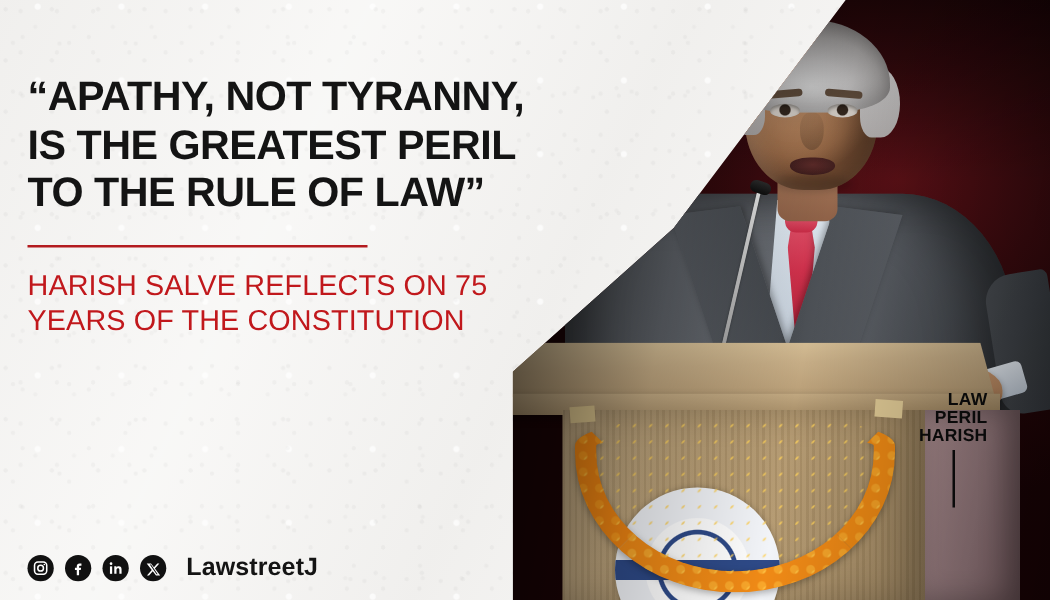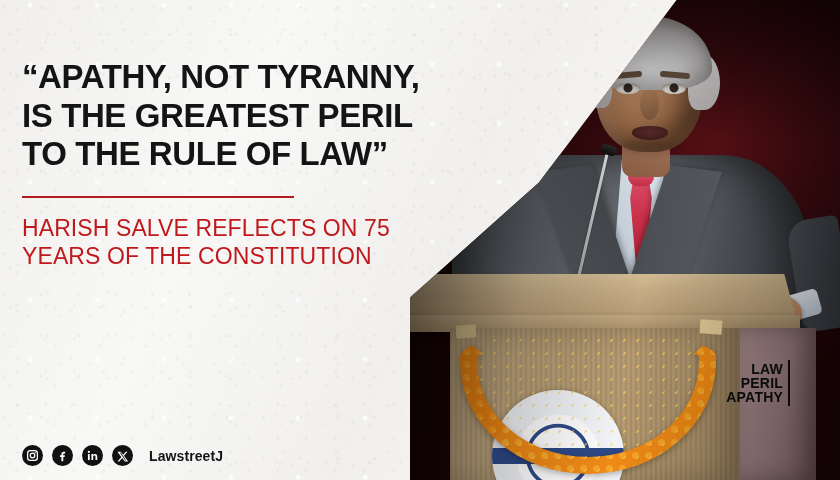"LAW" .wm-logo { flex-direction: none -> column }
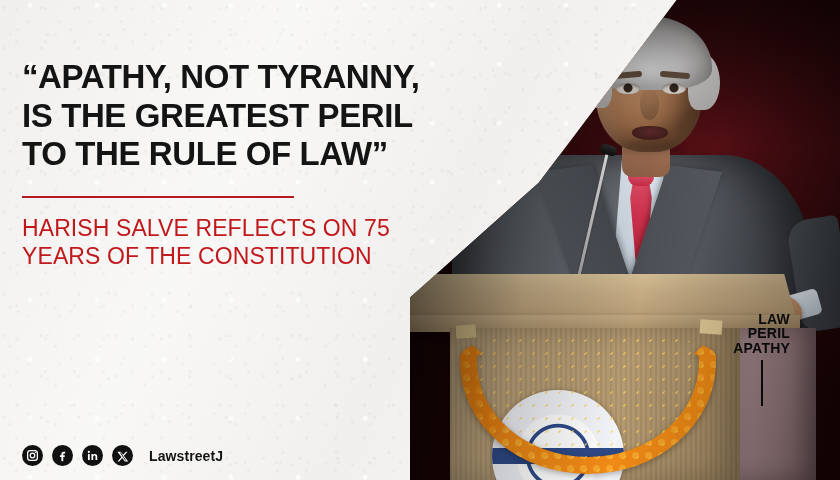"APATHY" span { text: APATHY -> HARISH }
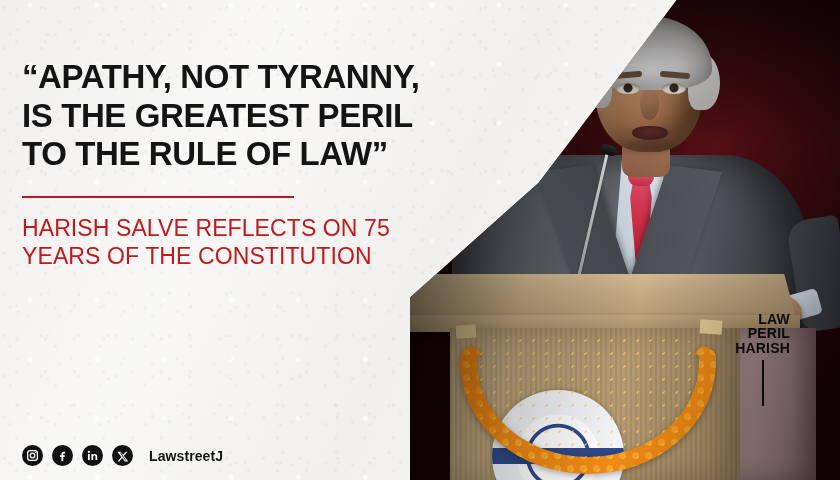"LawstreetJ" .handle { font-size: 14px -> 20px }
